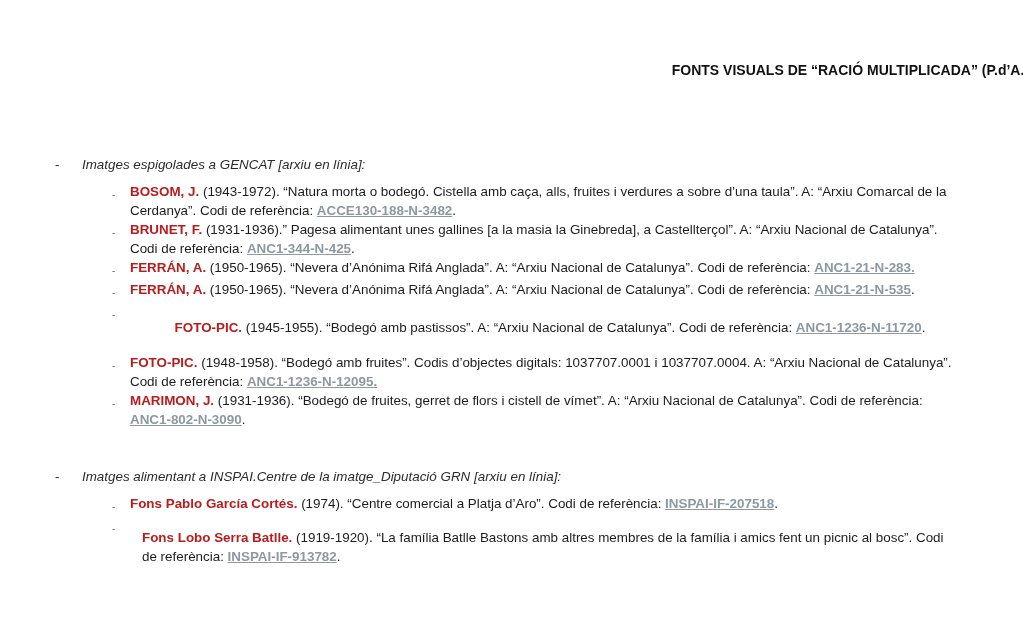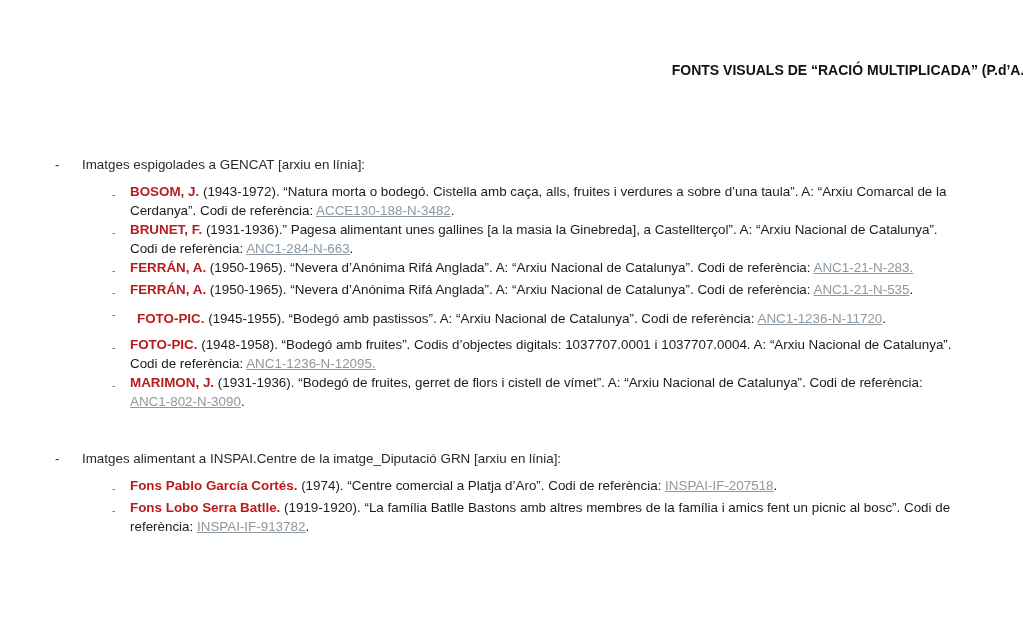"Imatges espigolades a GENCAT [arxiu" .section-heading { font-style: none -> italic }
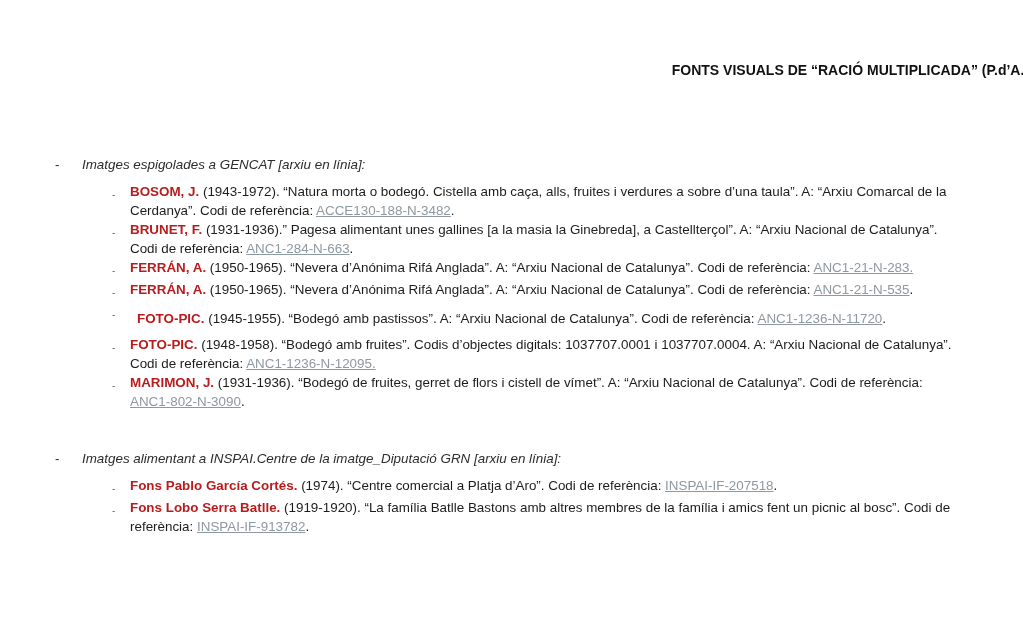"ACCE130-188-N-3482" .ref-link { font-weight: none -> bold }
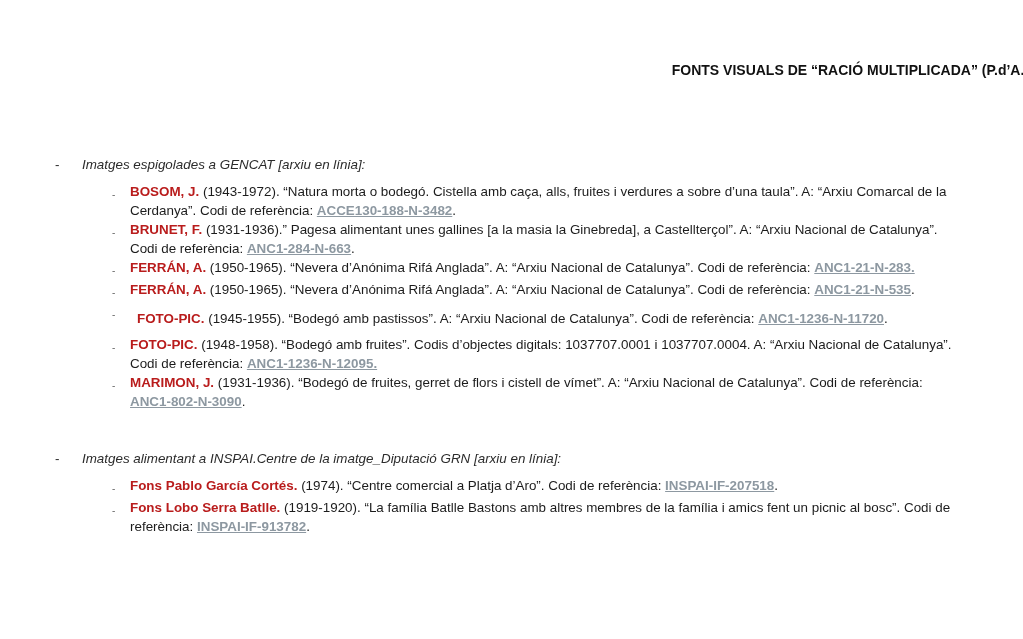"ANC1-284-N-663" a.ref-link { text: ANC1-284-N-663 -> ANC1-344-N-425 }
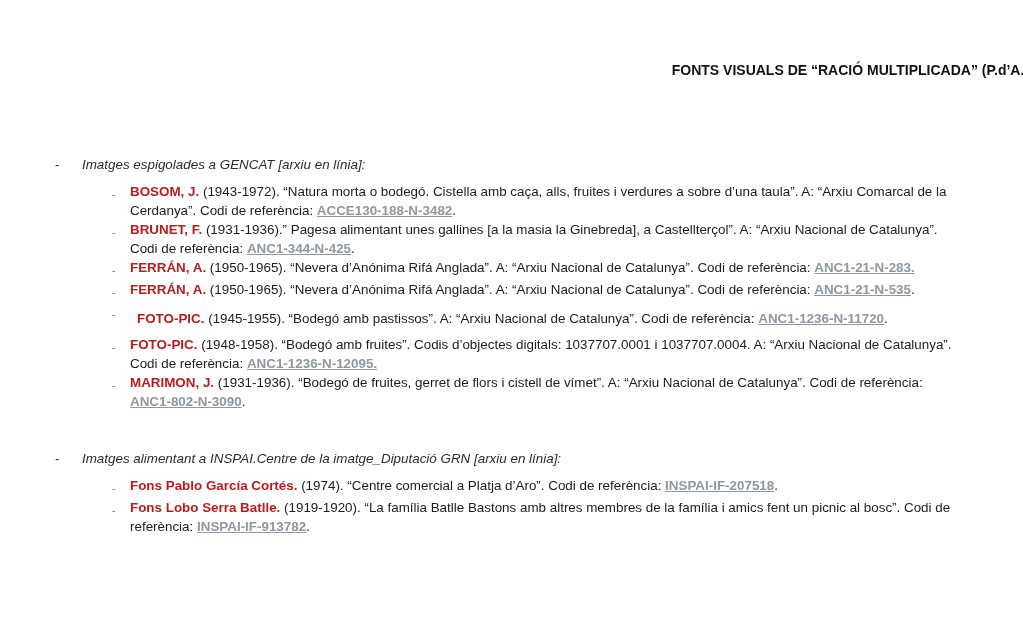"FOTO-PIC. (1945-1955). “Bodegó amb" p.ref-text { margin: 7px -> 16px; text-align: none -> center }
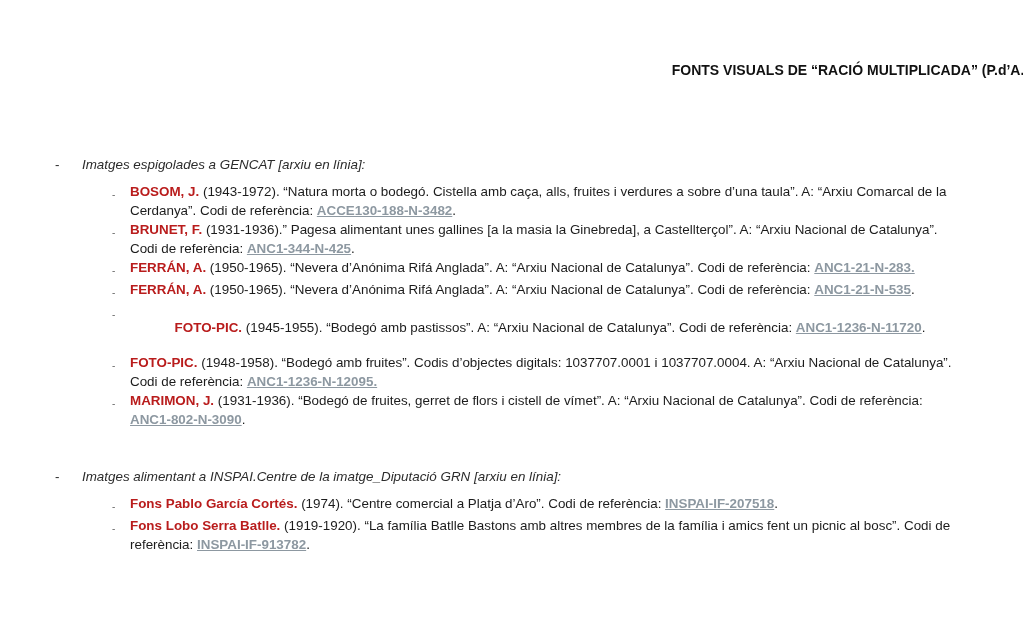"Fons Lobo Serra Batlle. (1919-1920)." p.ref-text { margin: 0px -> 12px }
